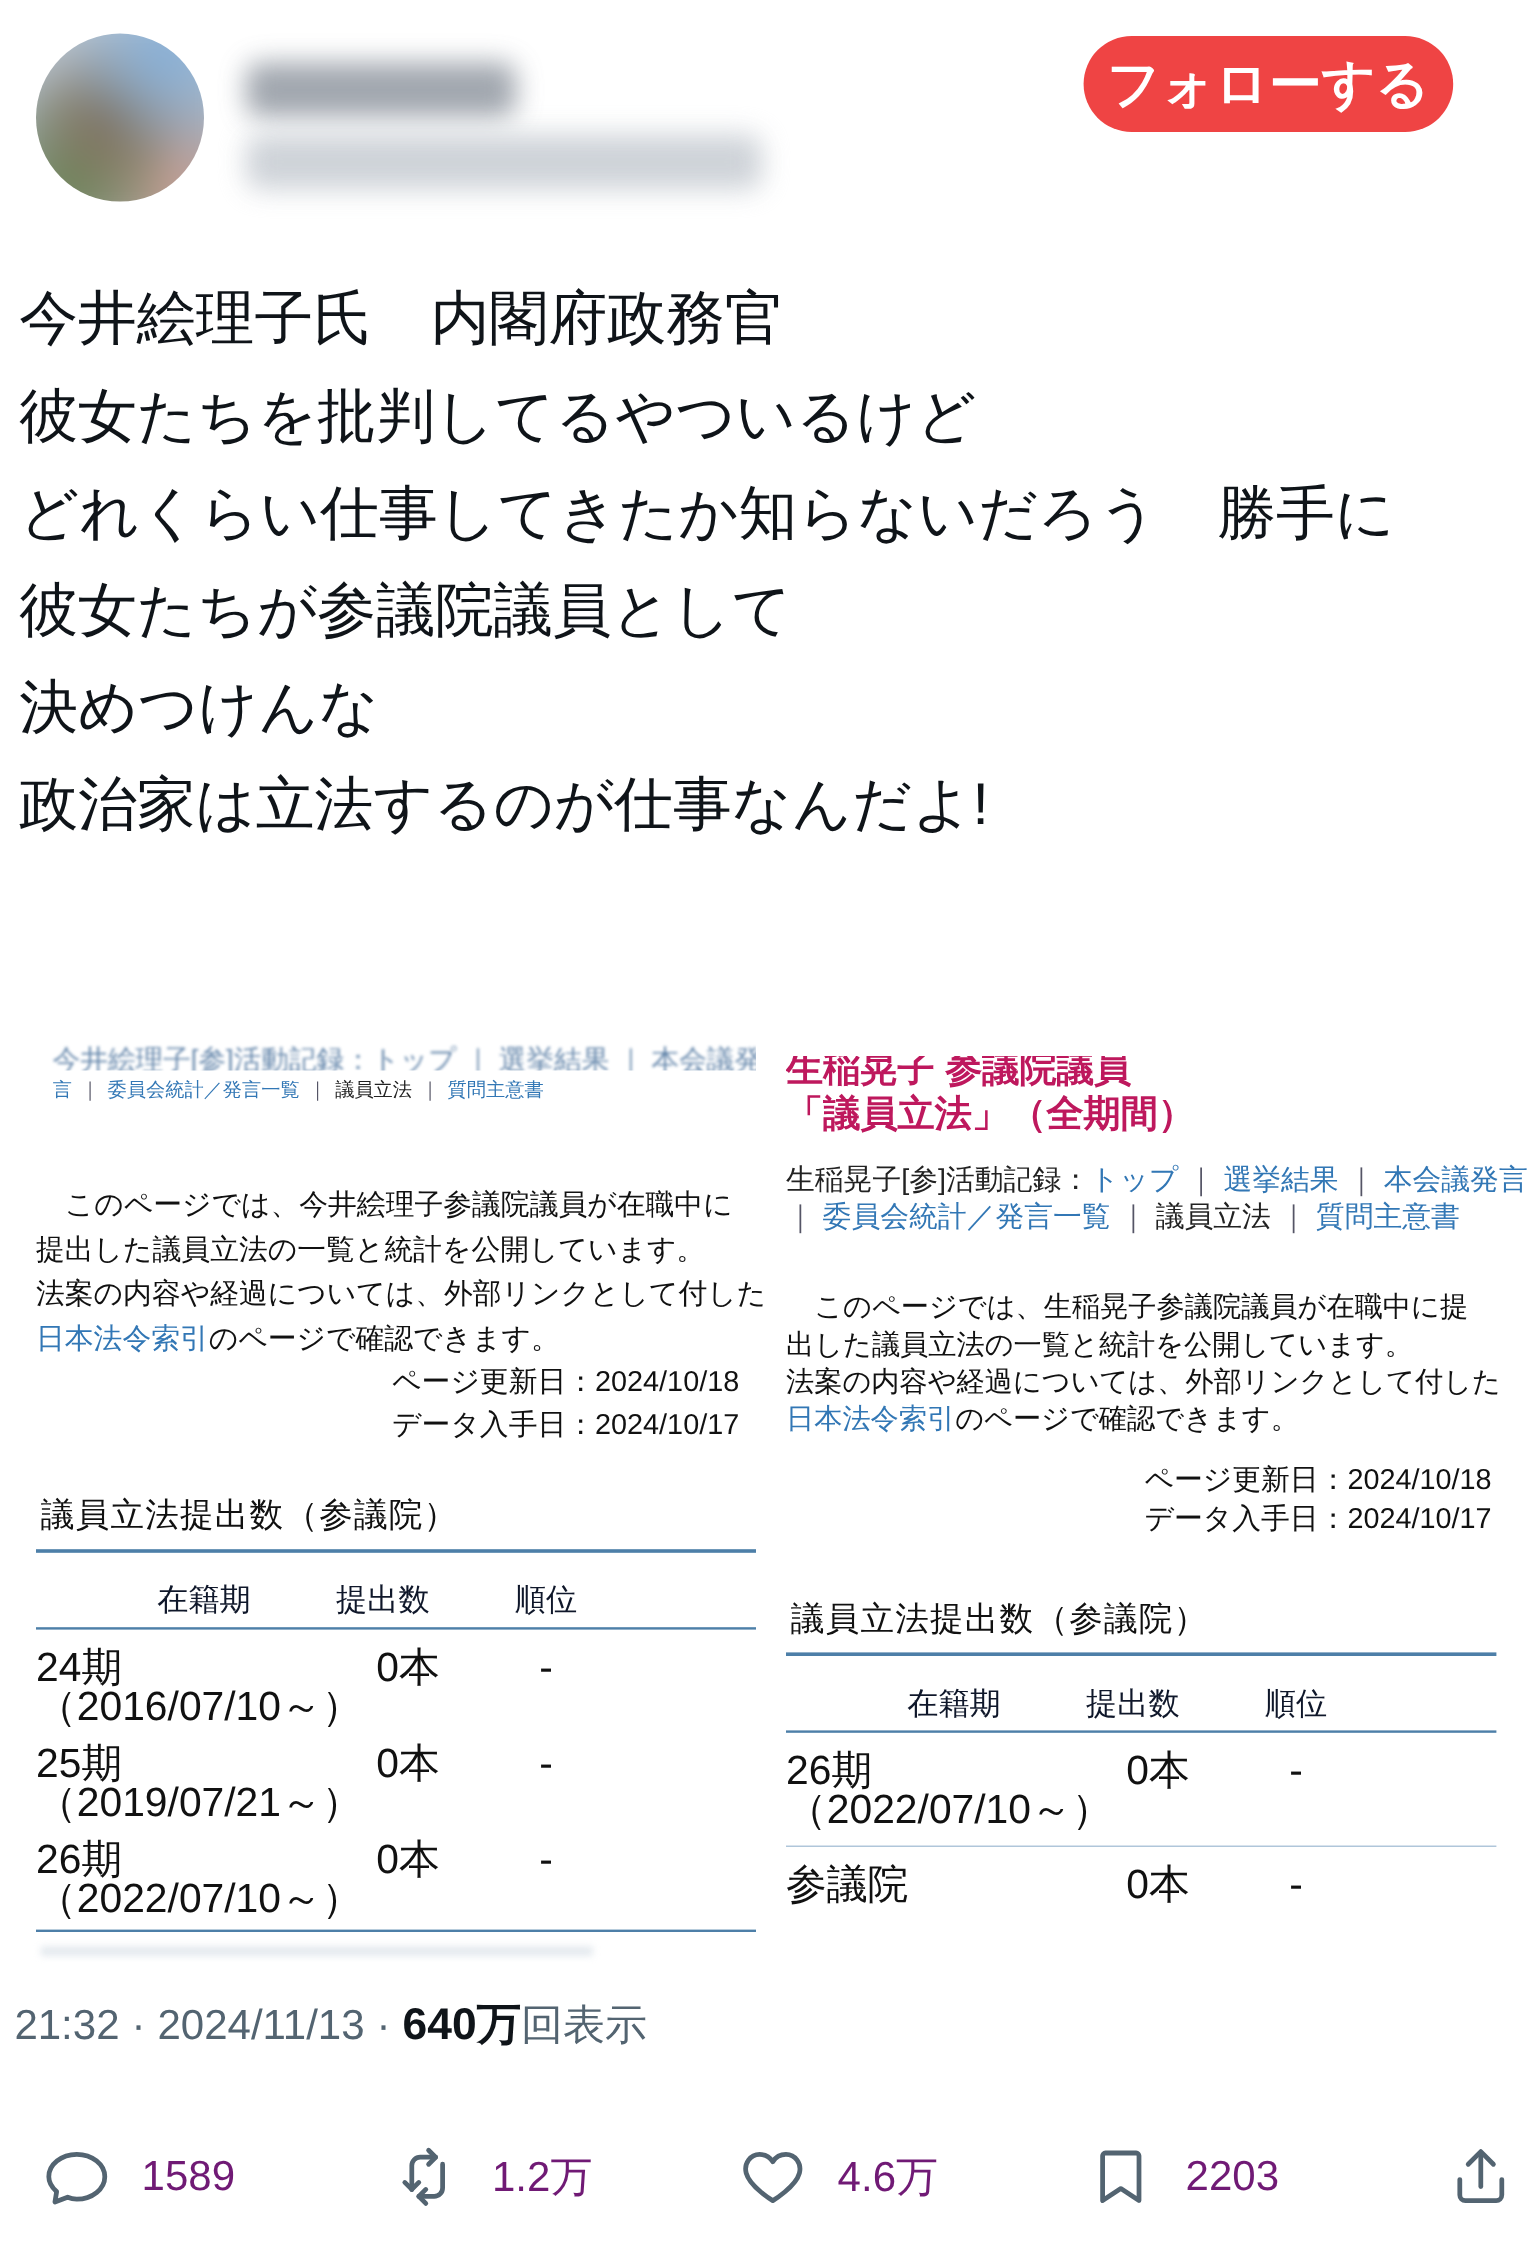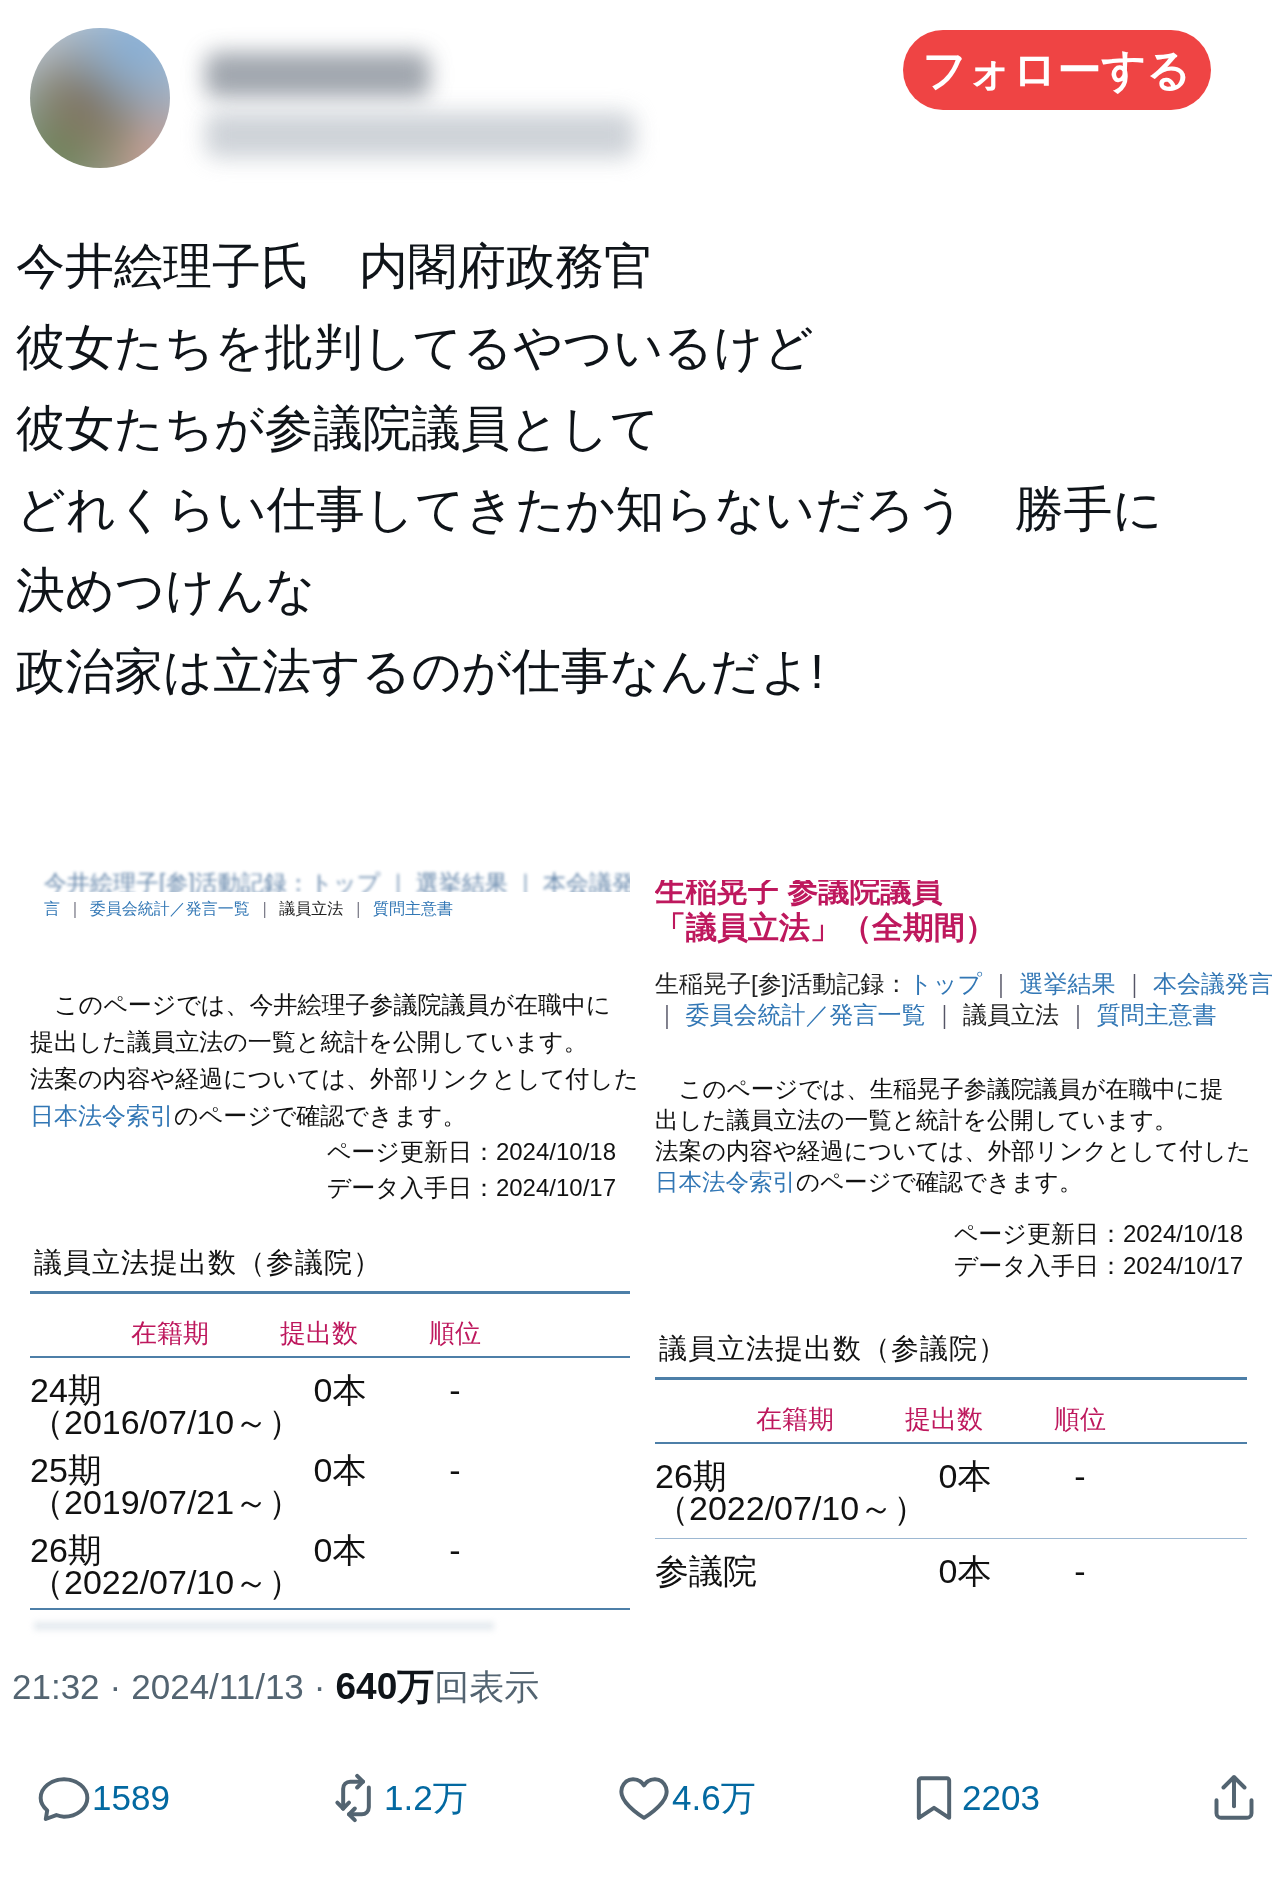"彼女たちが参議院議員として" div { order: before "どれくらい仕事してきたか知らないだろう 勝手に" -> after "どれくらい仕事してきたか知らないだろう 勝手に" }
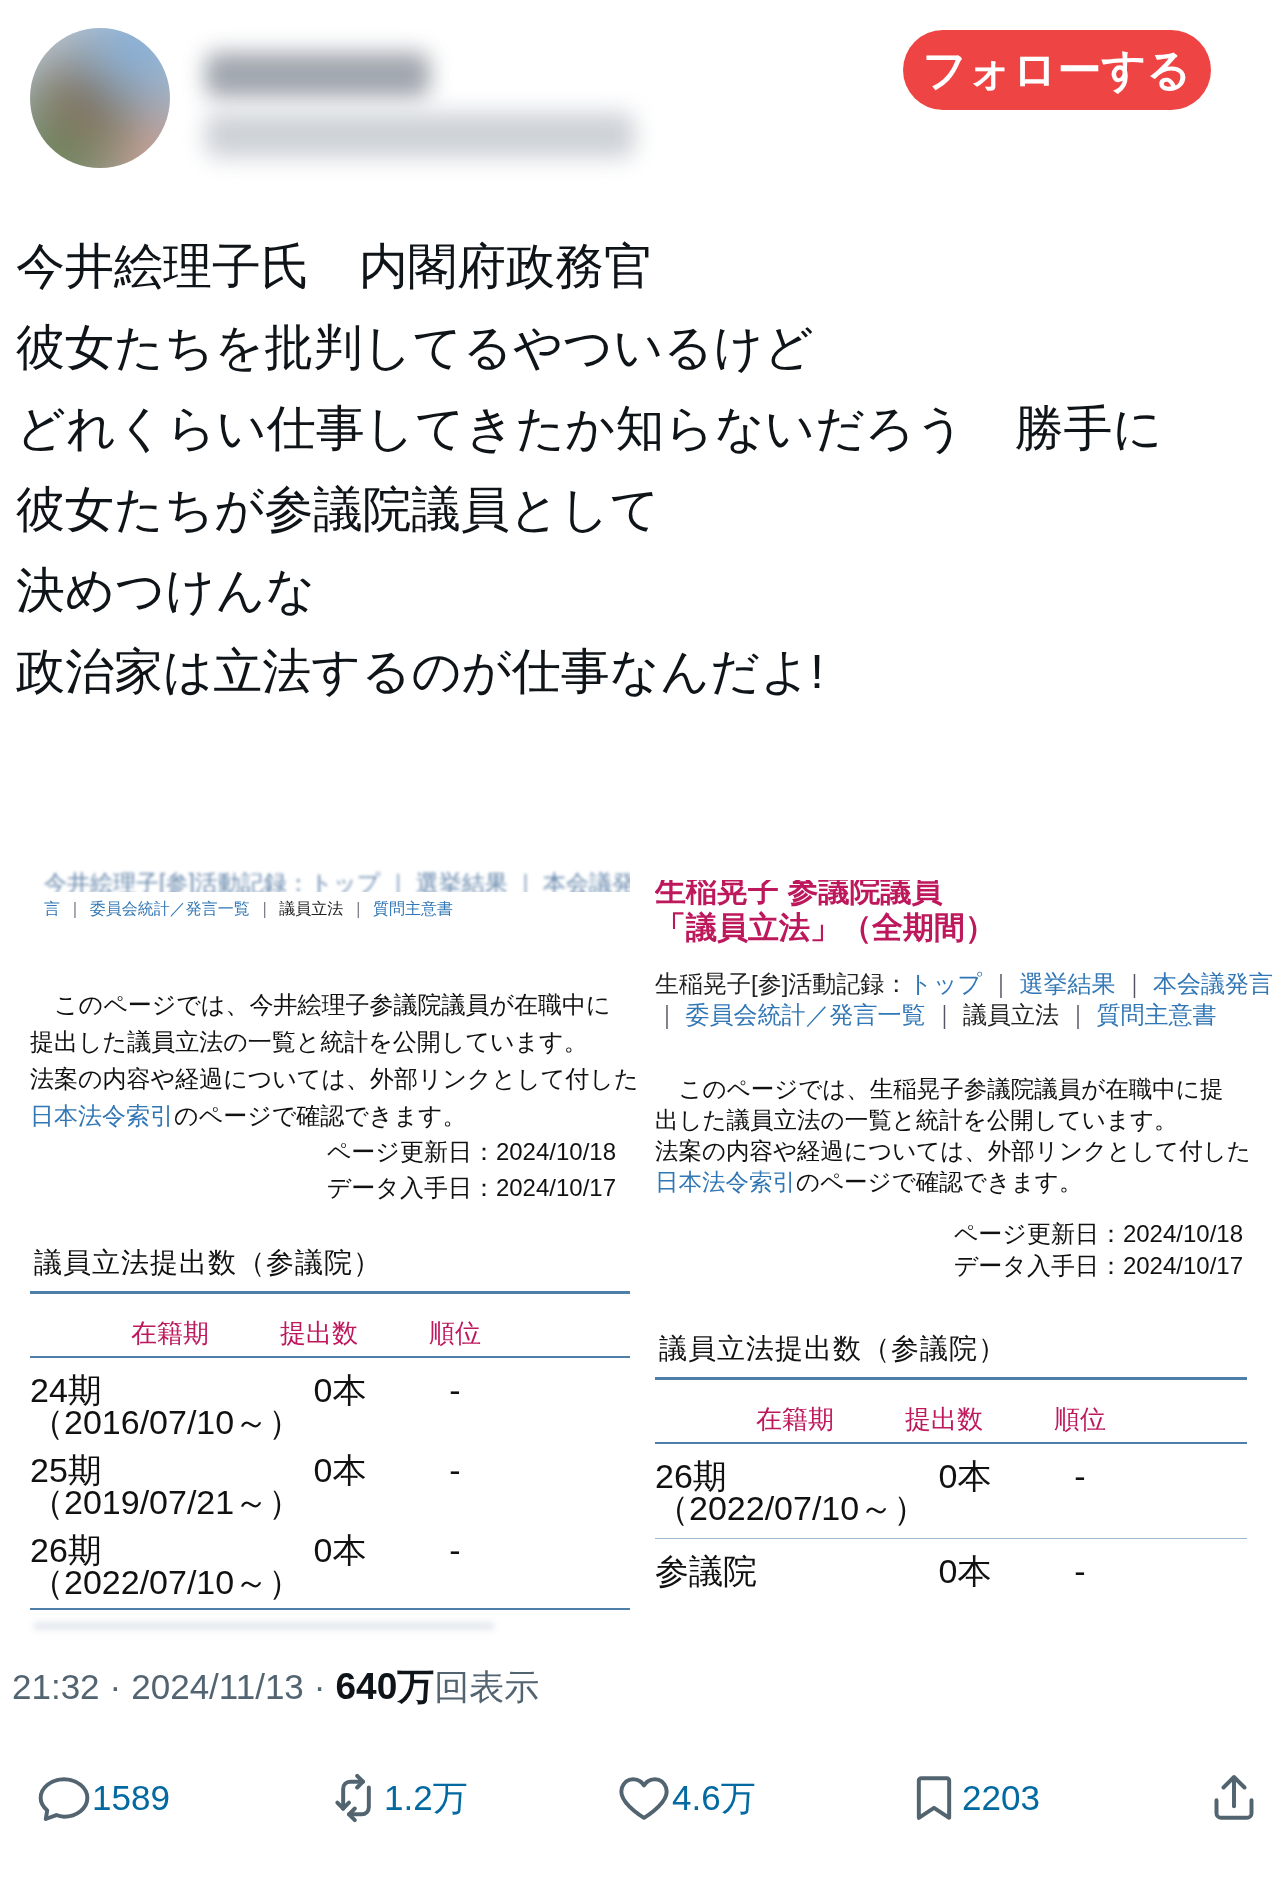"在籍期" .t-head { color: #be185d -> #0f172a }
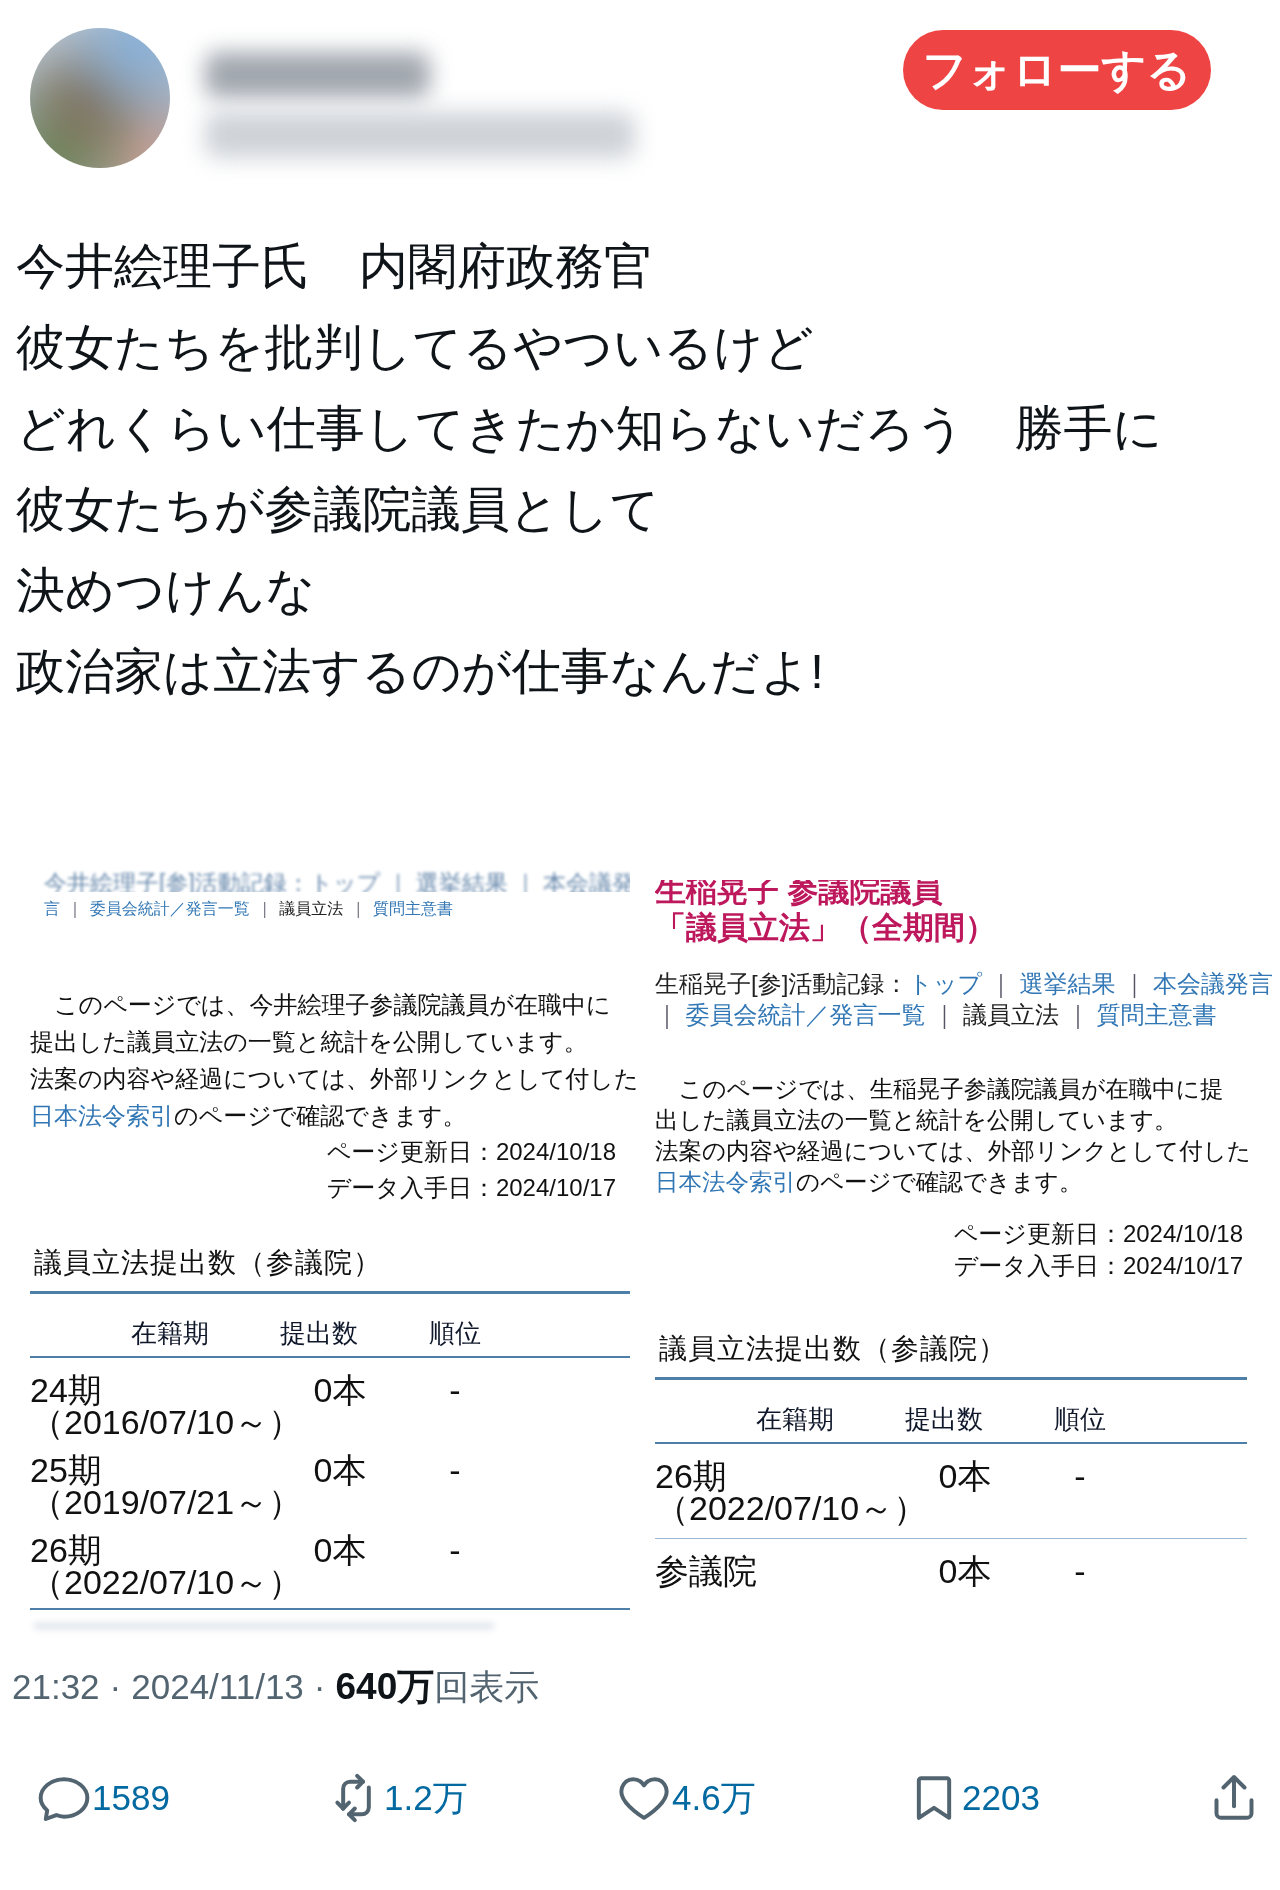"1589" .act { color: #0369a1 -> #701a75; gap: none -> 26px; top: 0 -> 16px }
